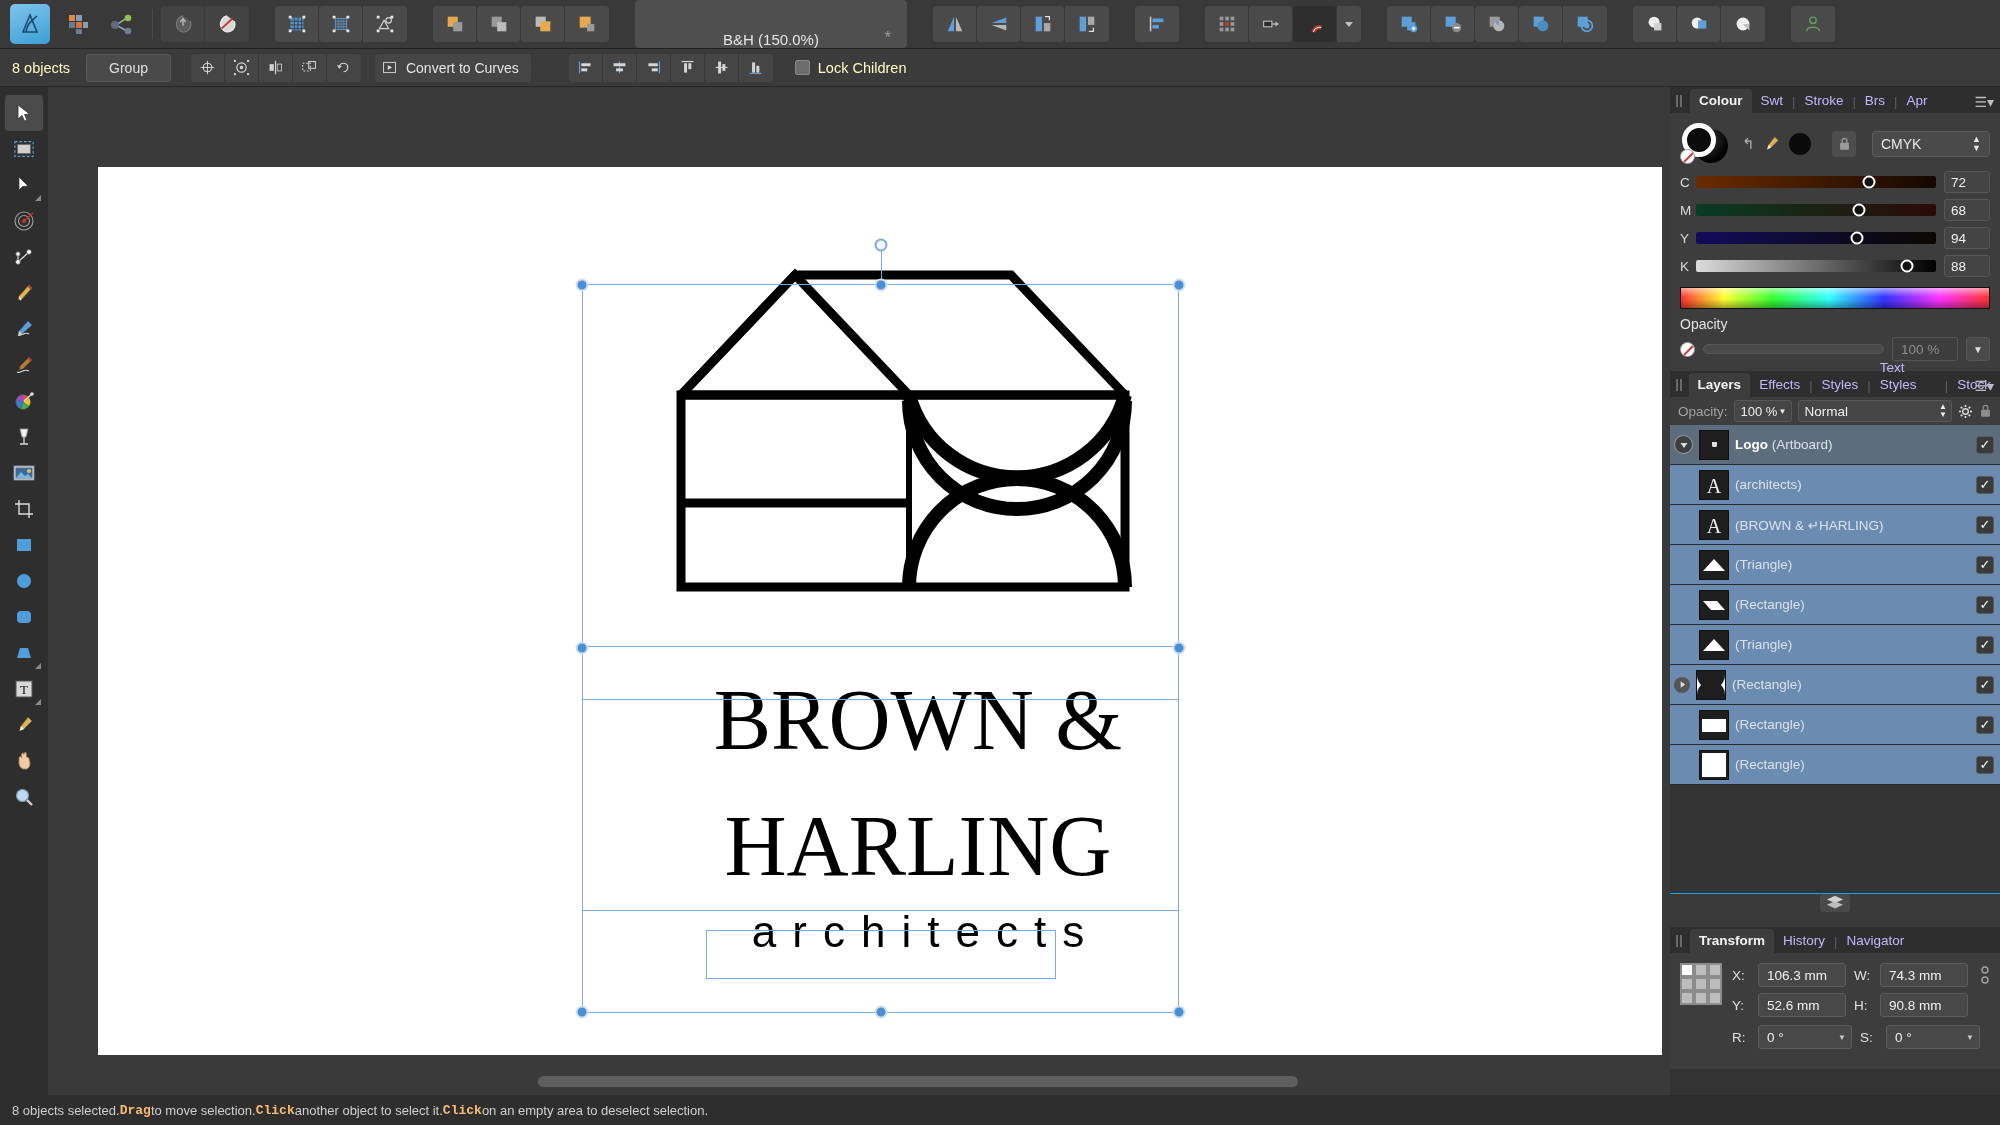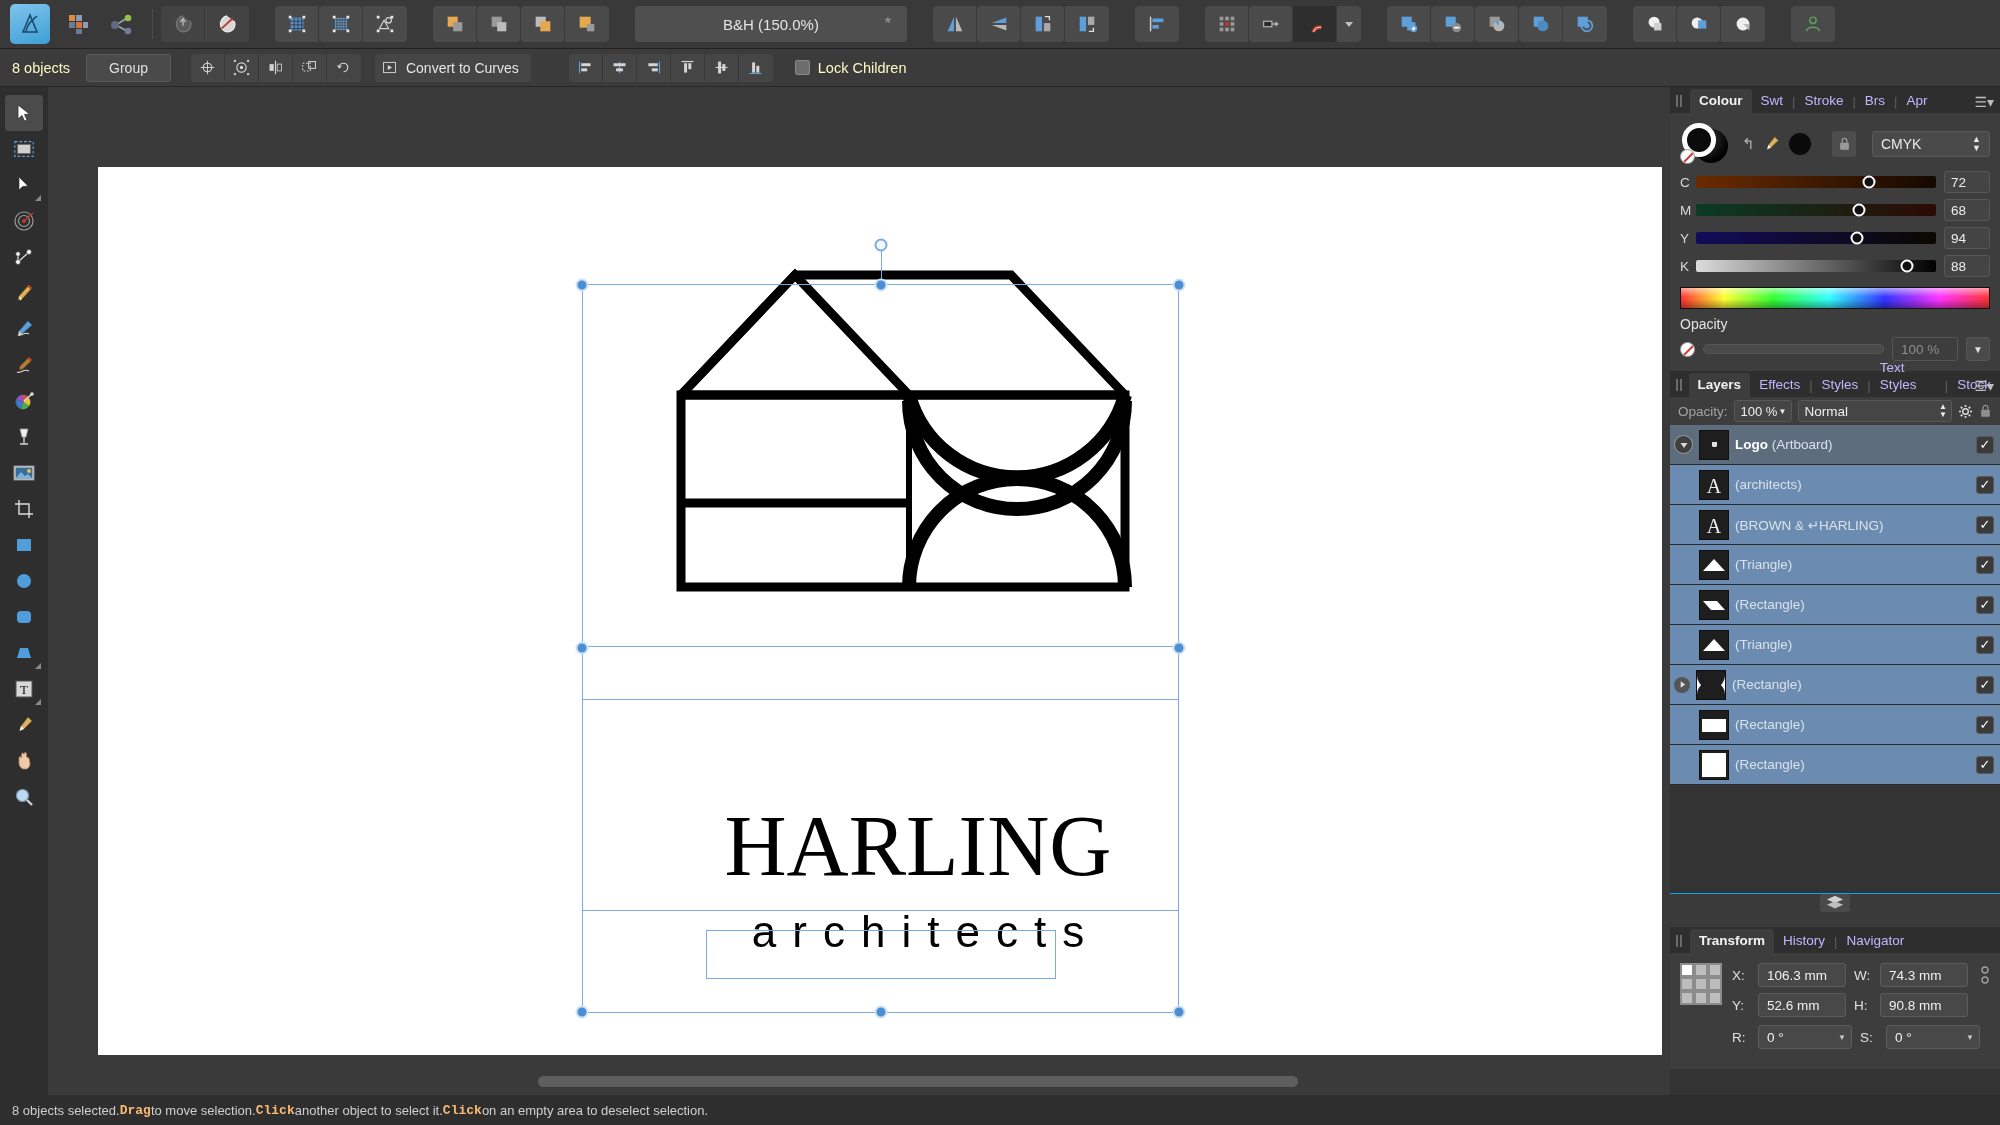"B&H (150.0%)" .doctitle { align-items: center -> flex-end; height: 36px -> 48px }
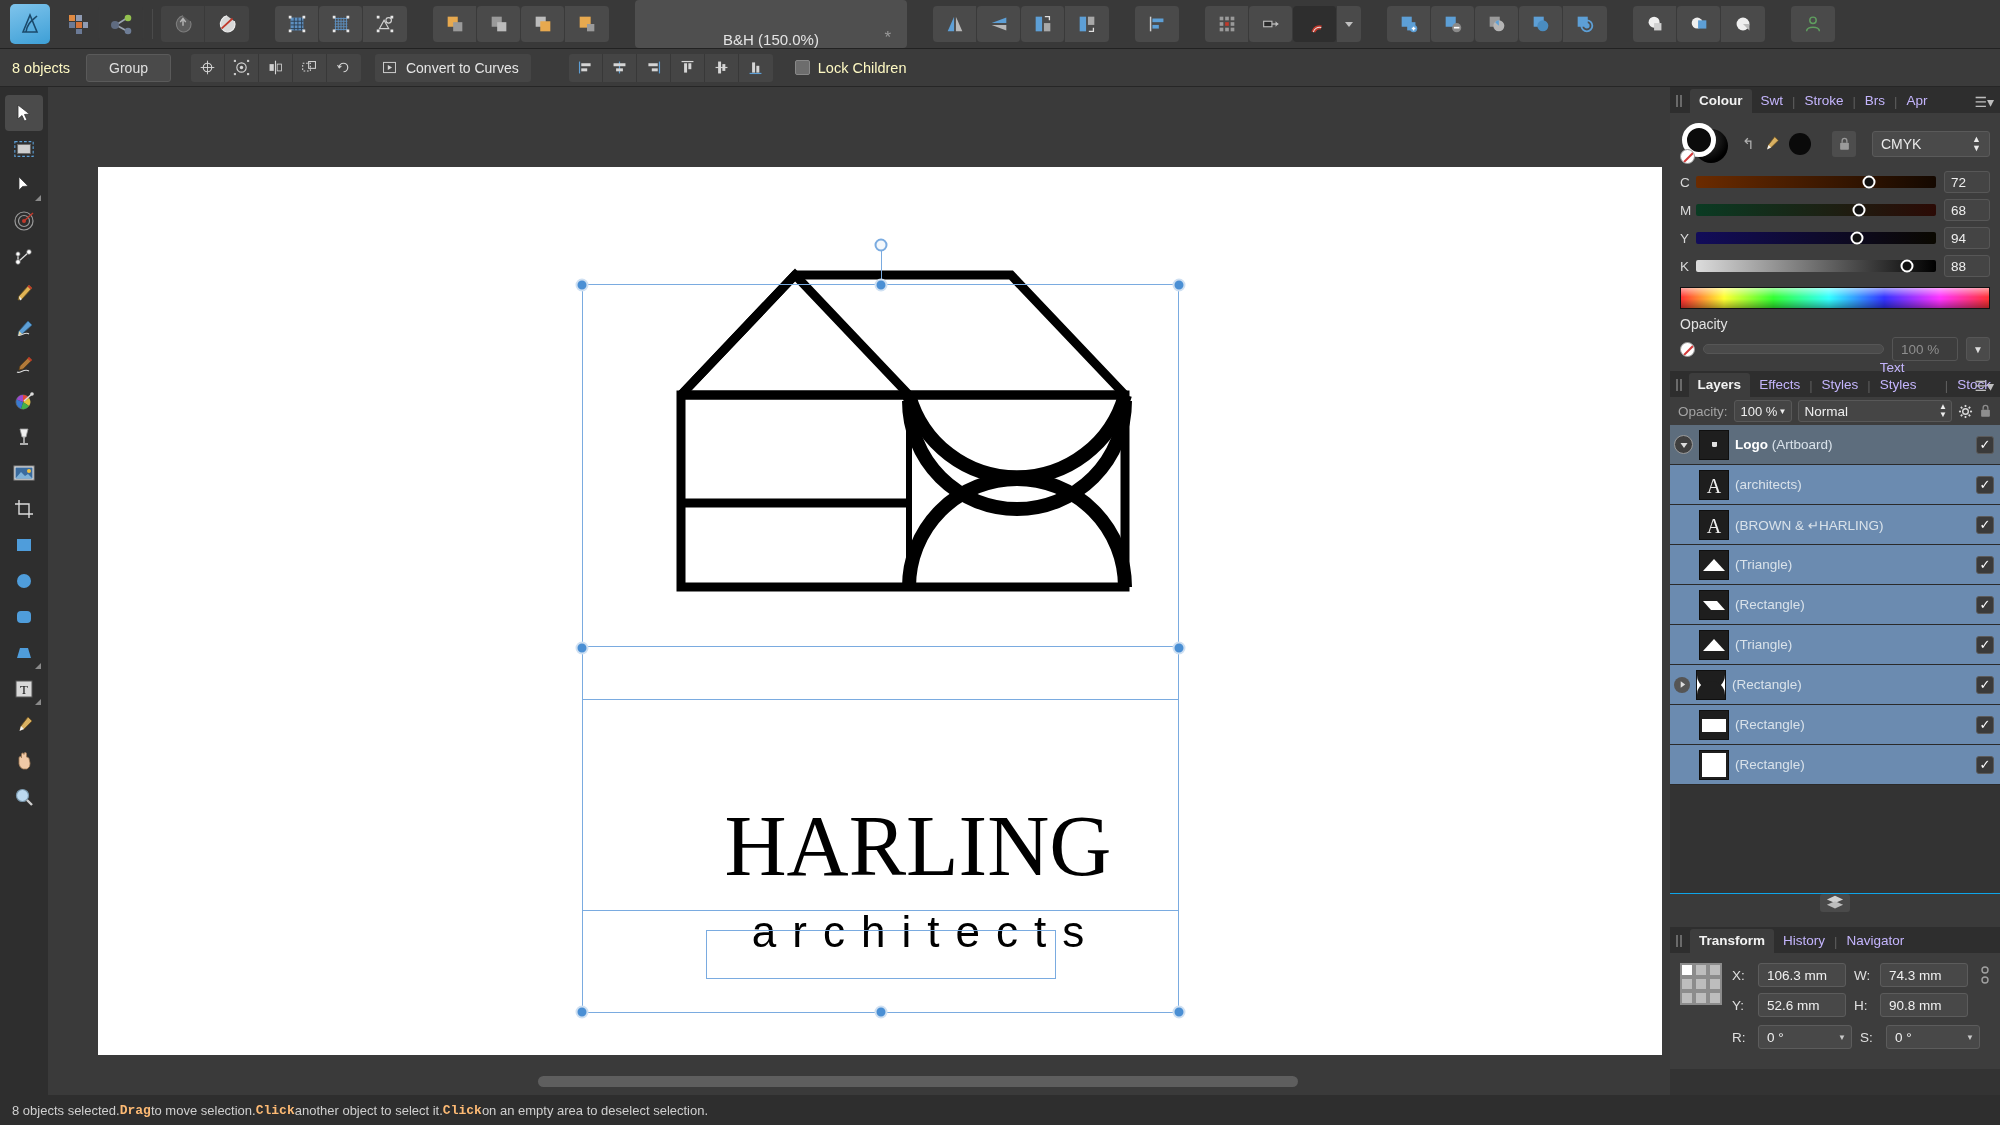"BROWN &" div.art { html: none -> <div>BROWN &amp;</div> }
